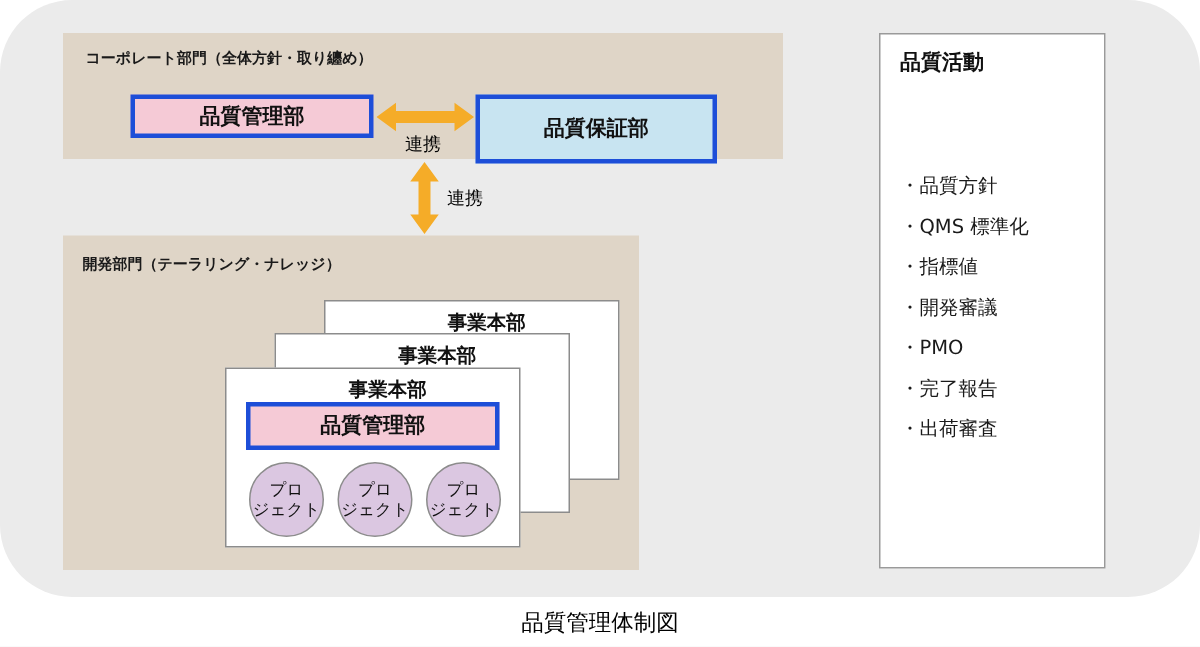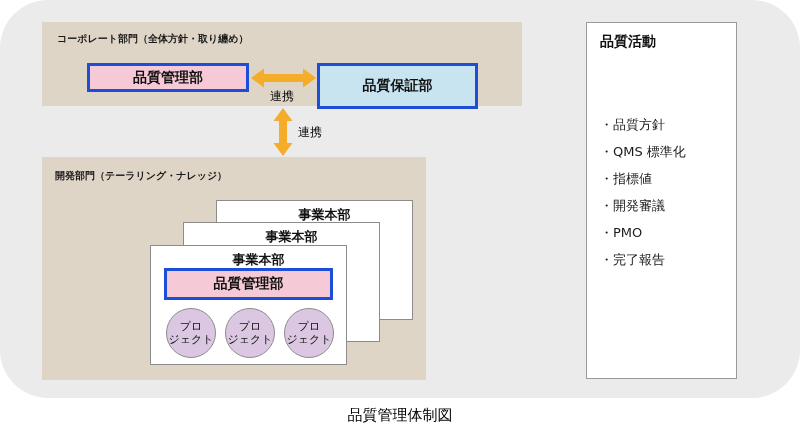"・出荷審査" li { html: none -> <li>・出荷審査</li> }
